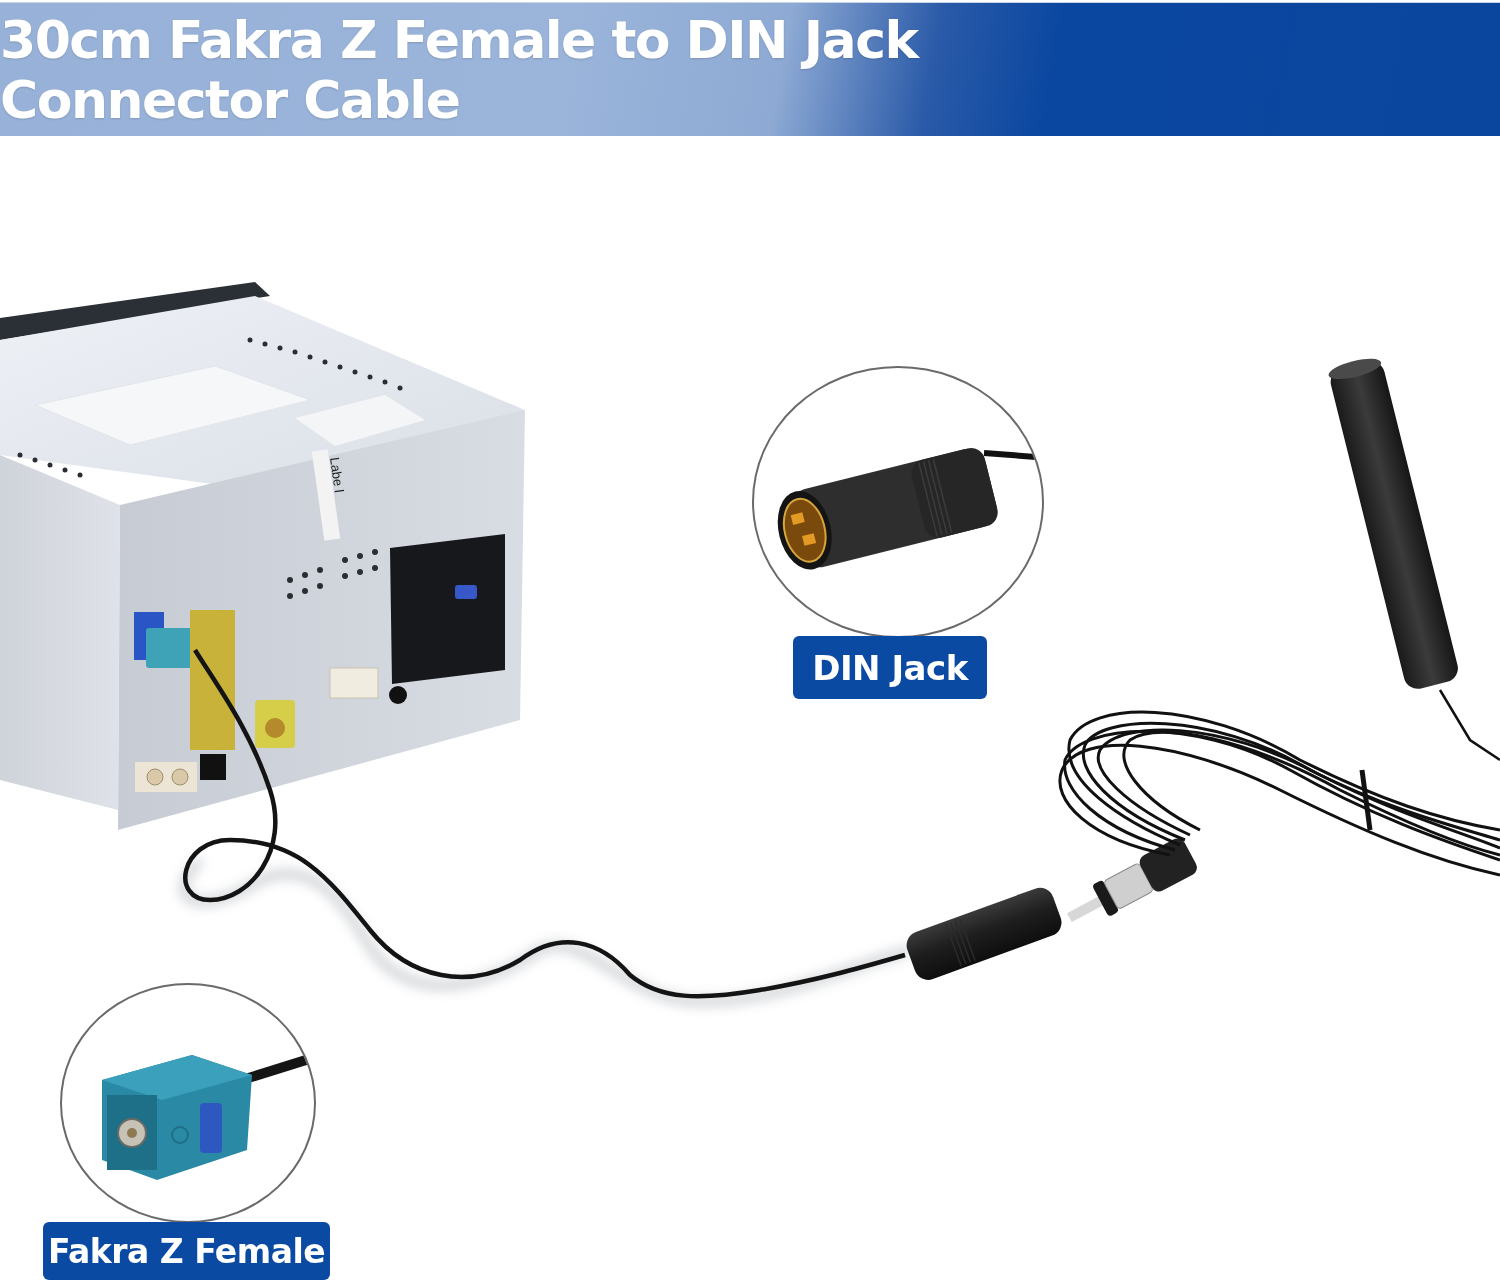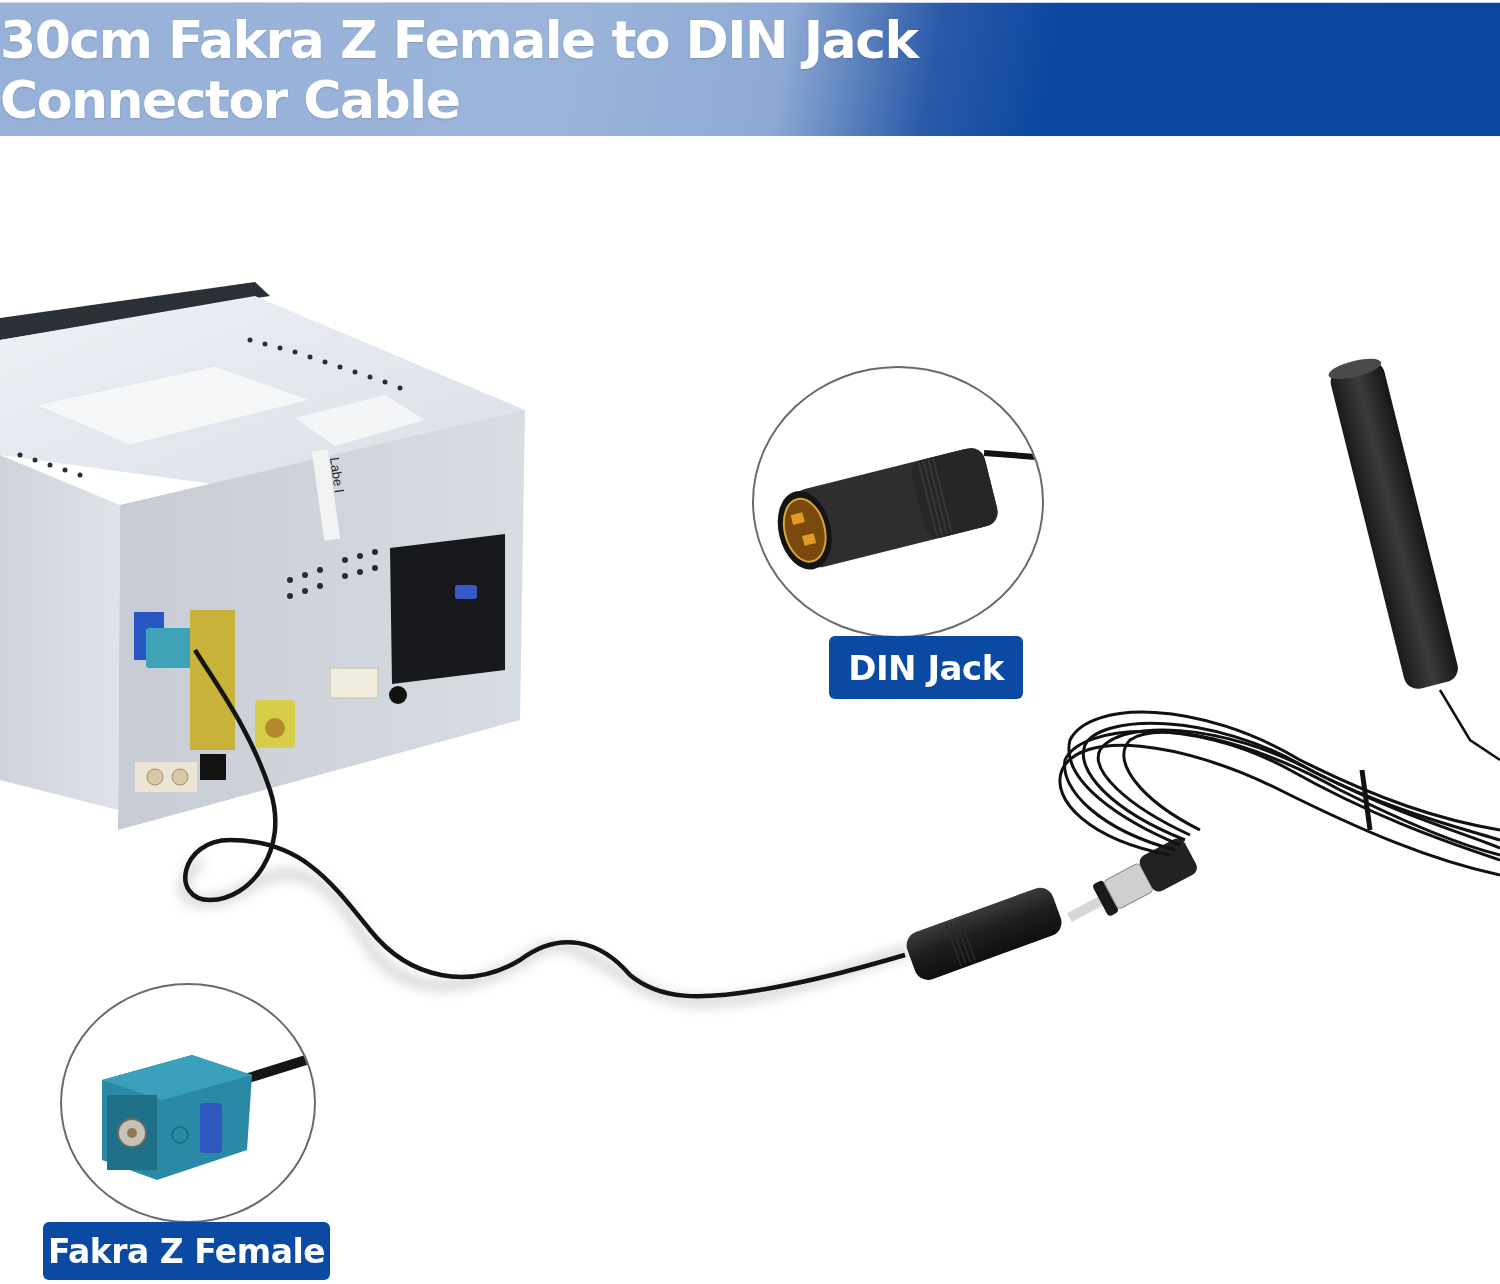"DIN Jack" div.badge { margin-left: 36px -> none }
